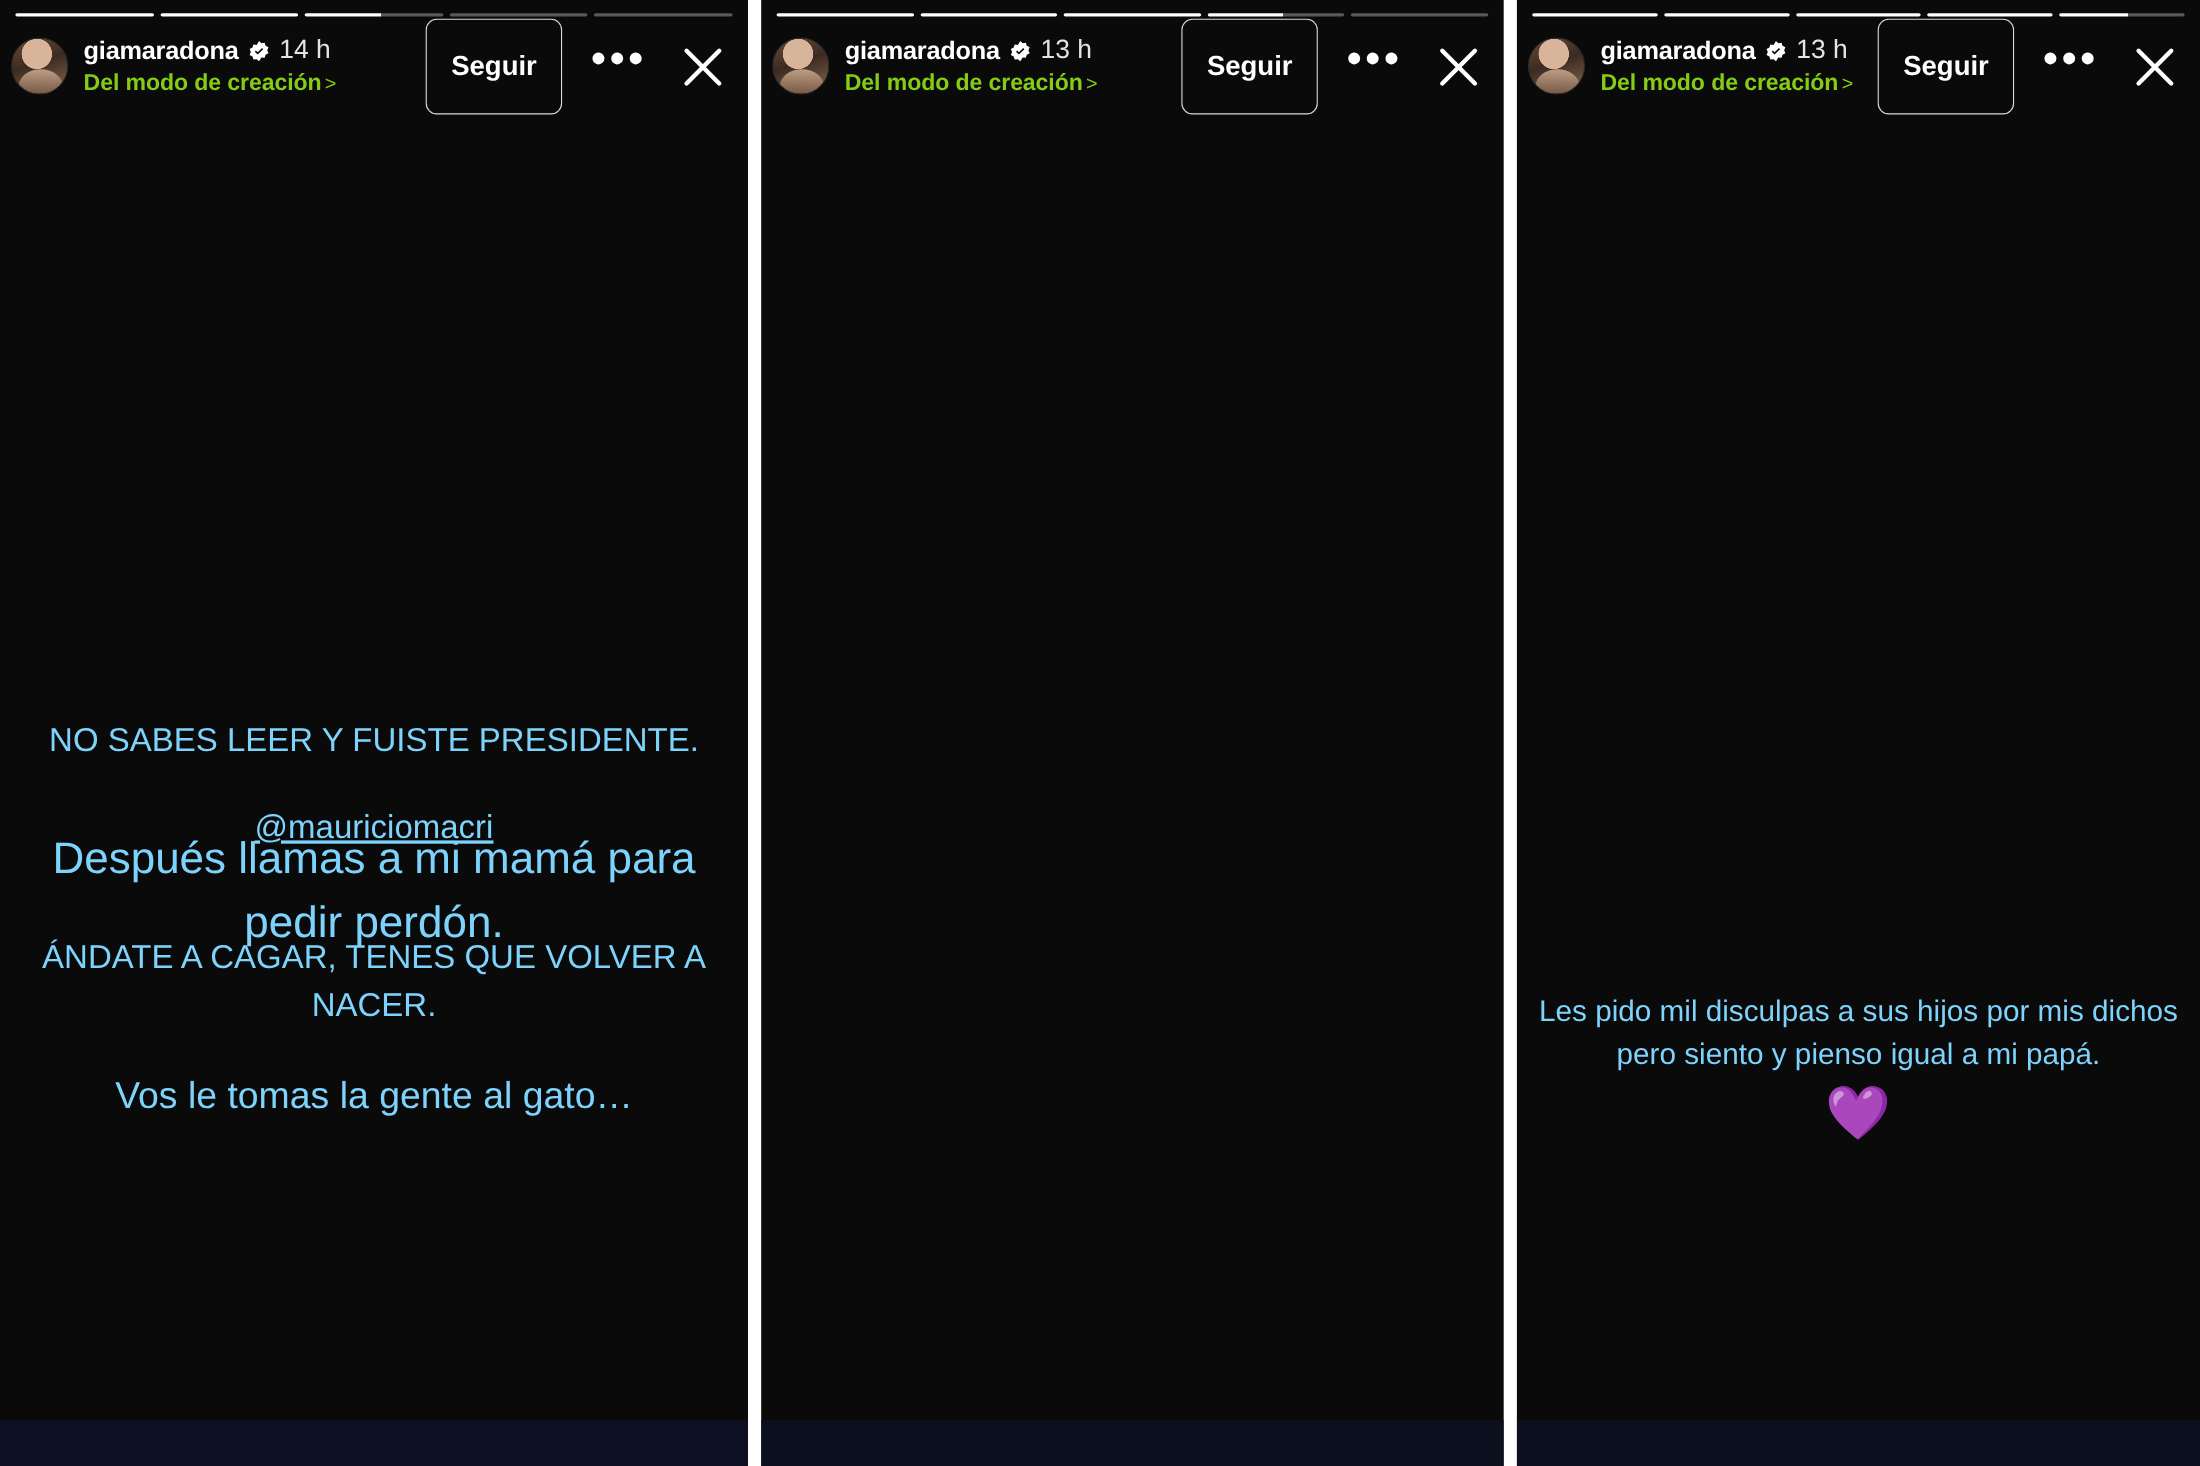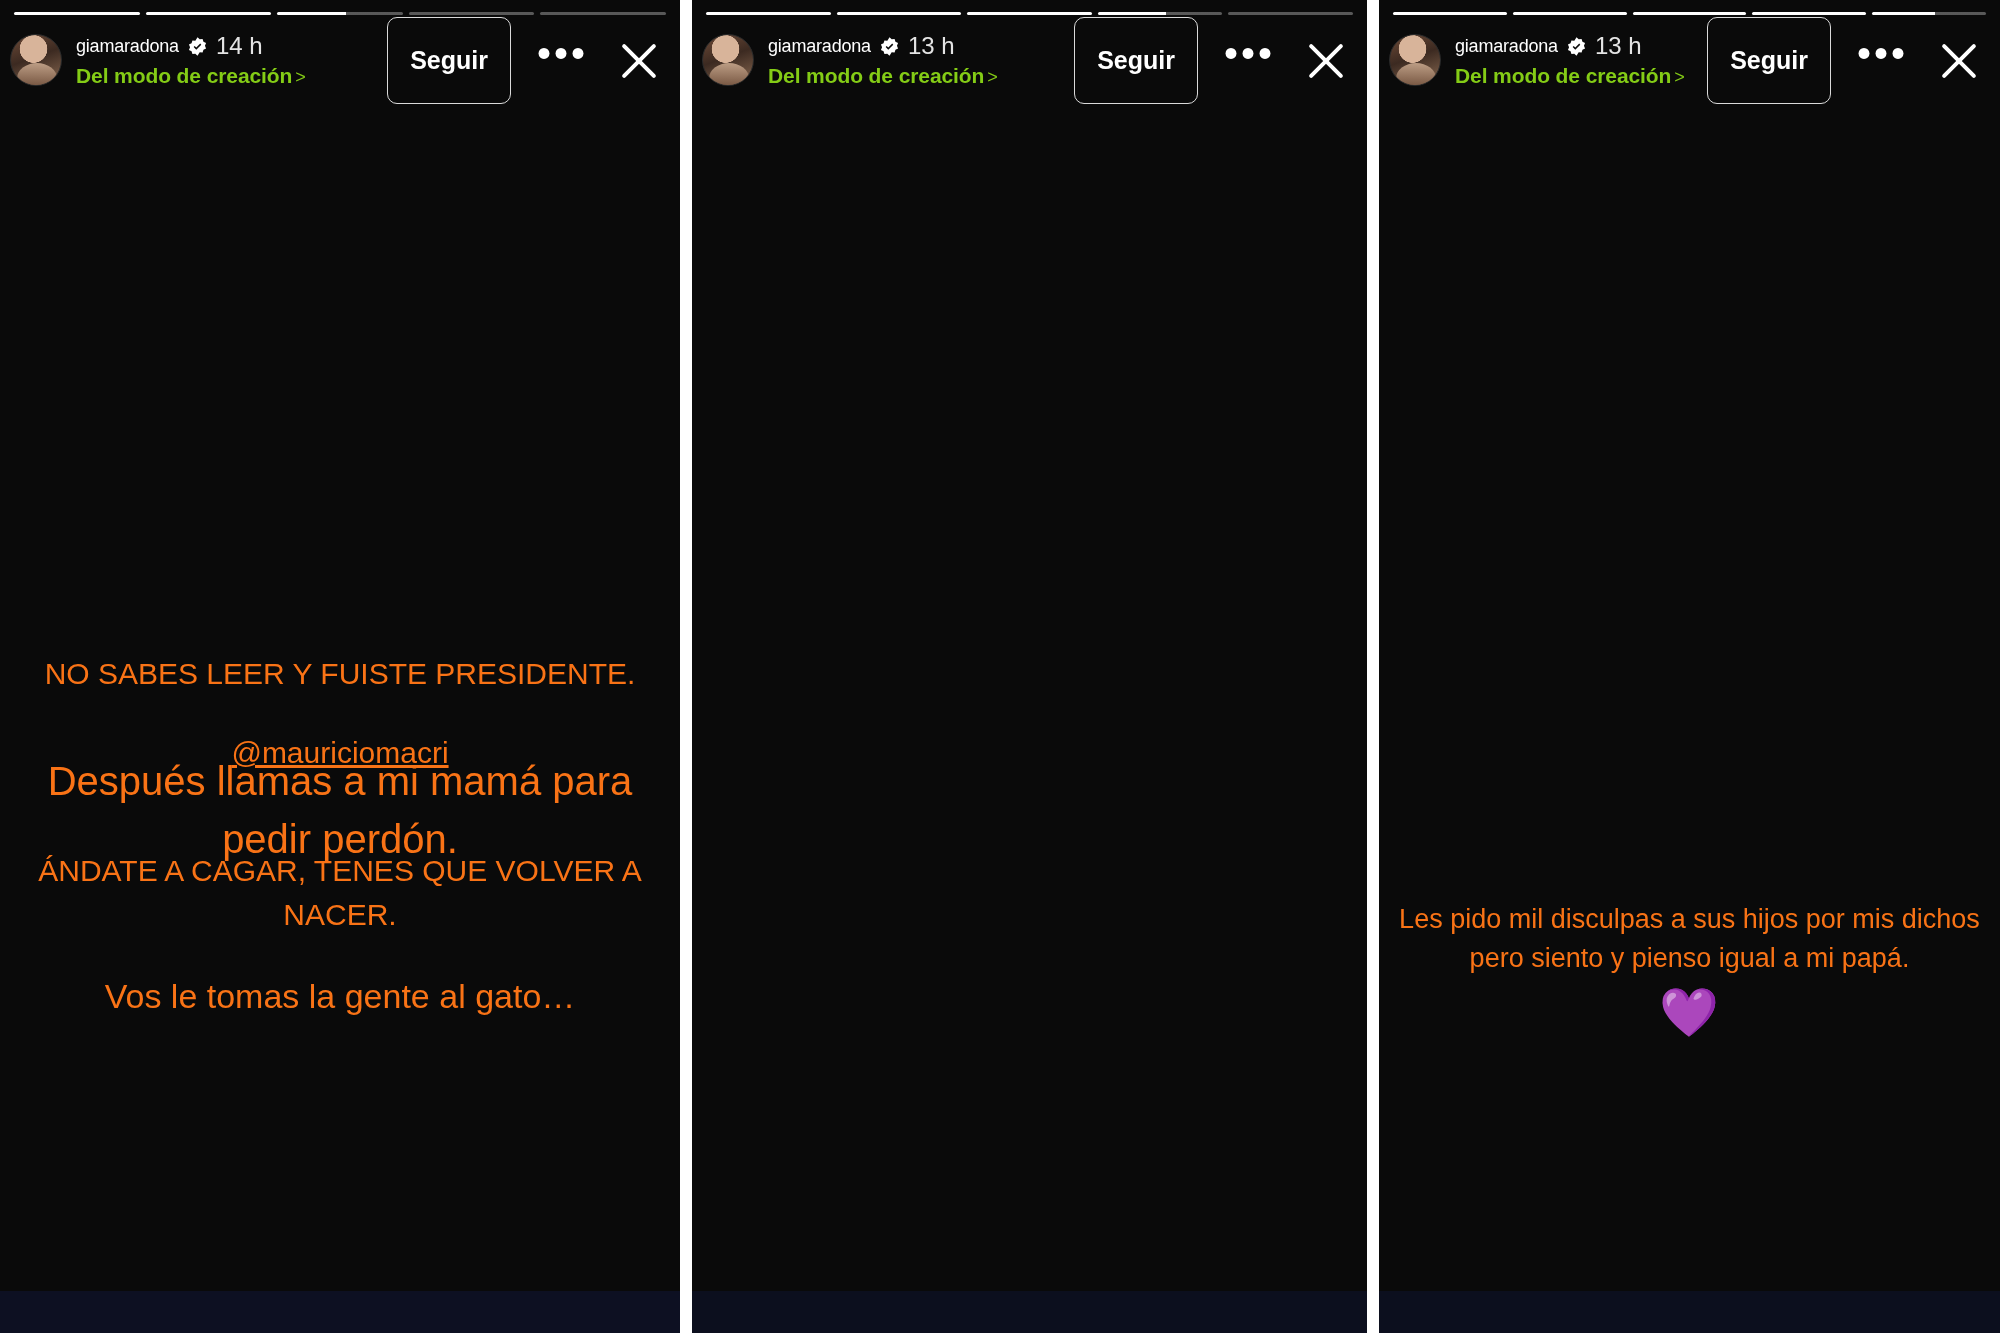"giamaradona" .username { font-size: 18px -> 23px; font-weight: normal -> bold }
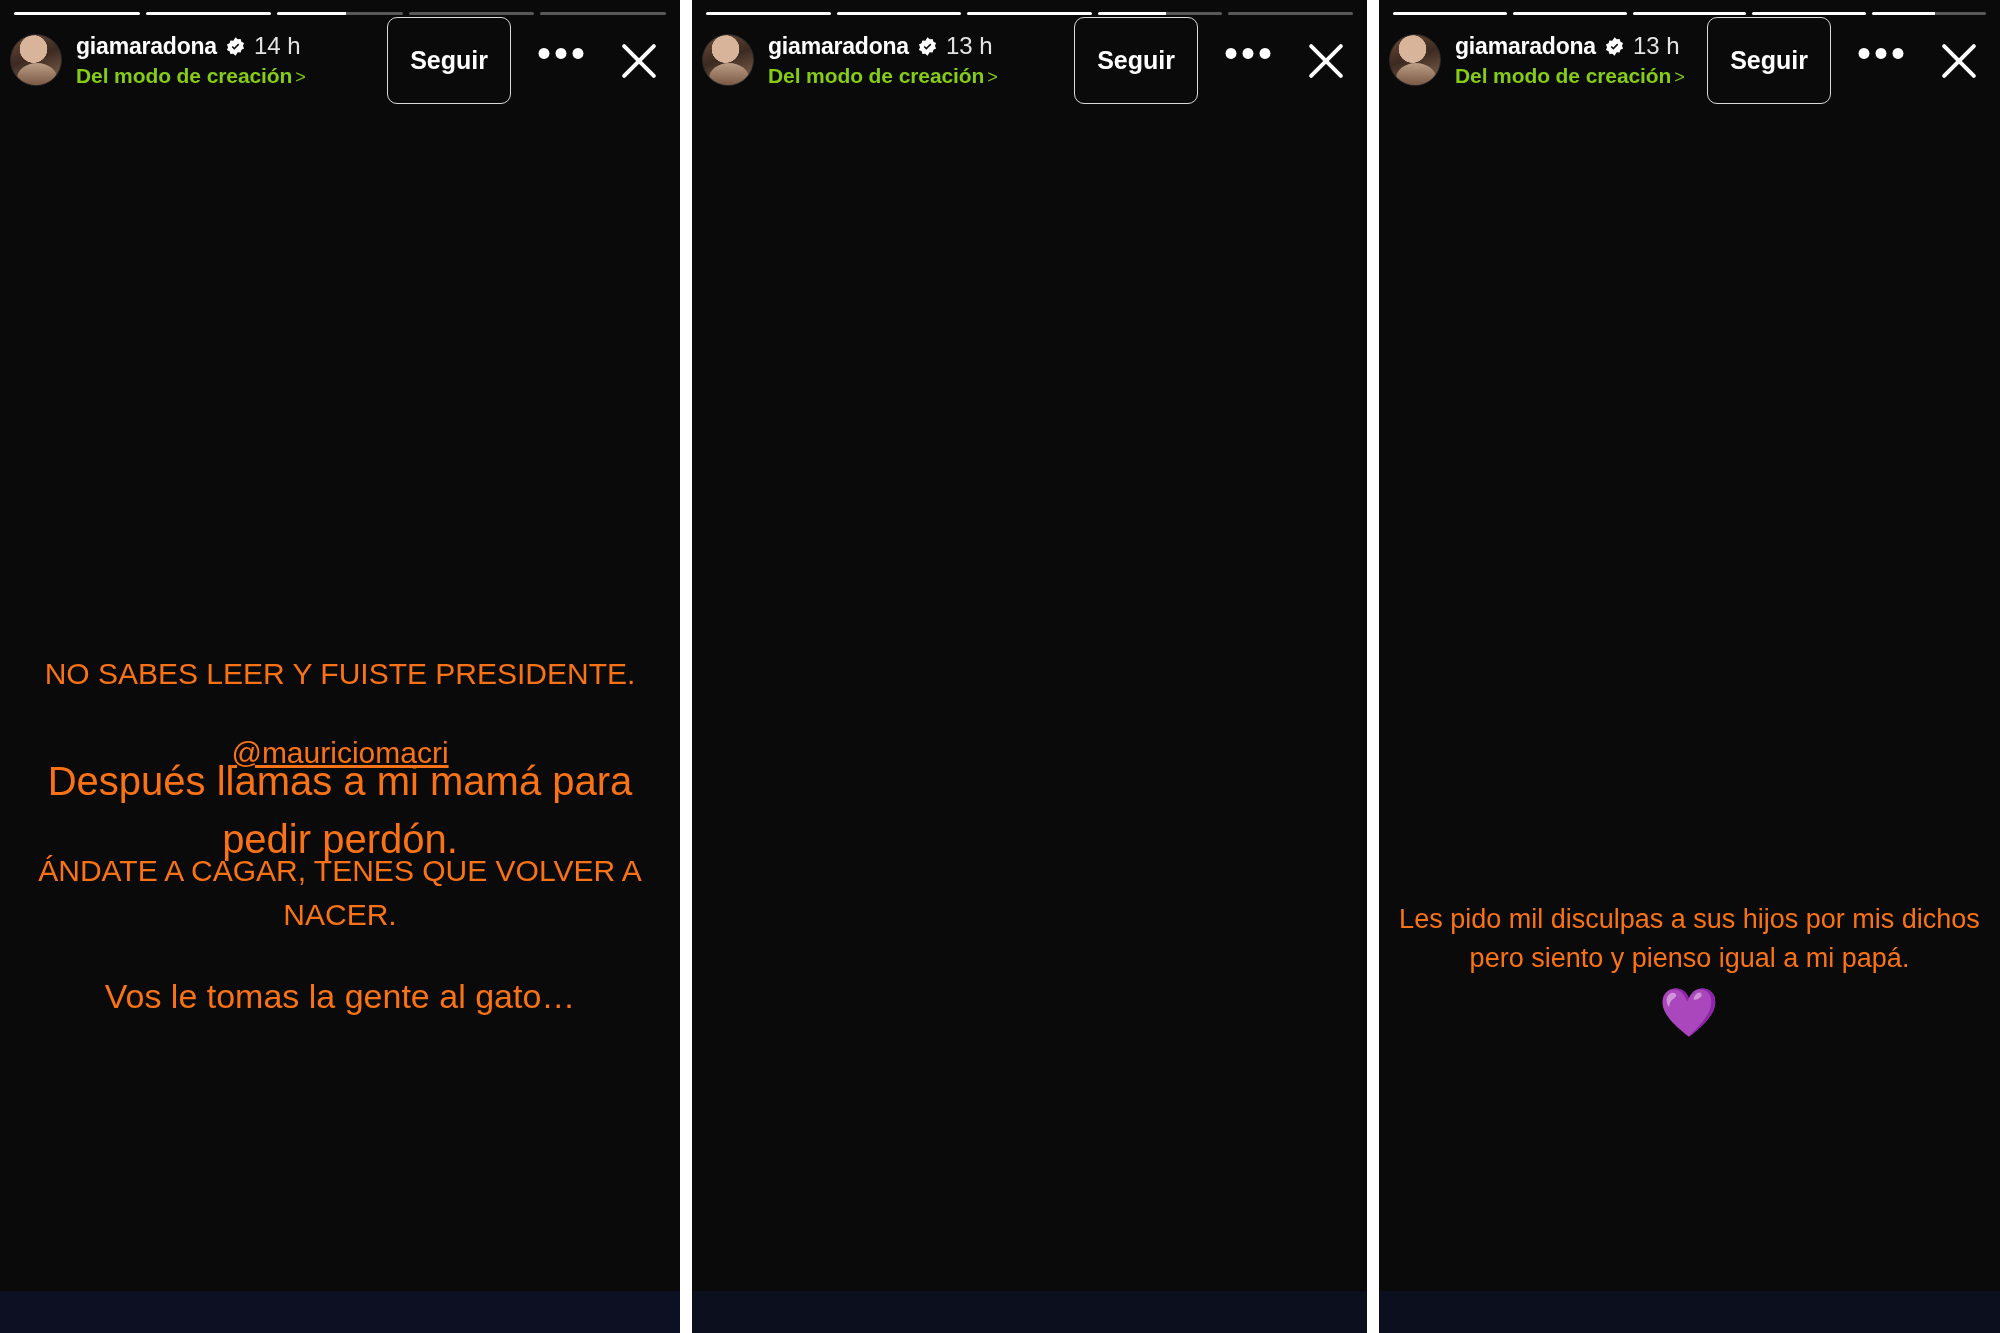"NO SABES LEER Y FUISTE" .body-text { color: #f97316 -> #7dd3fc }
